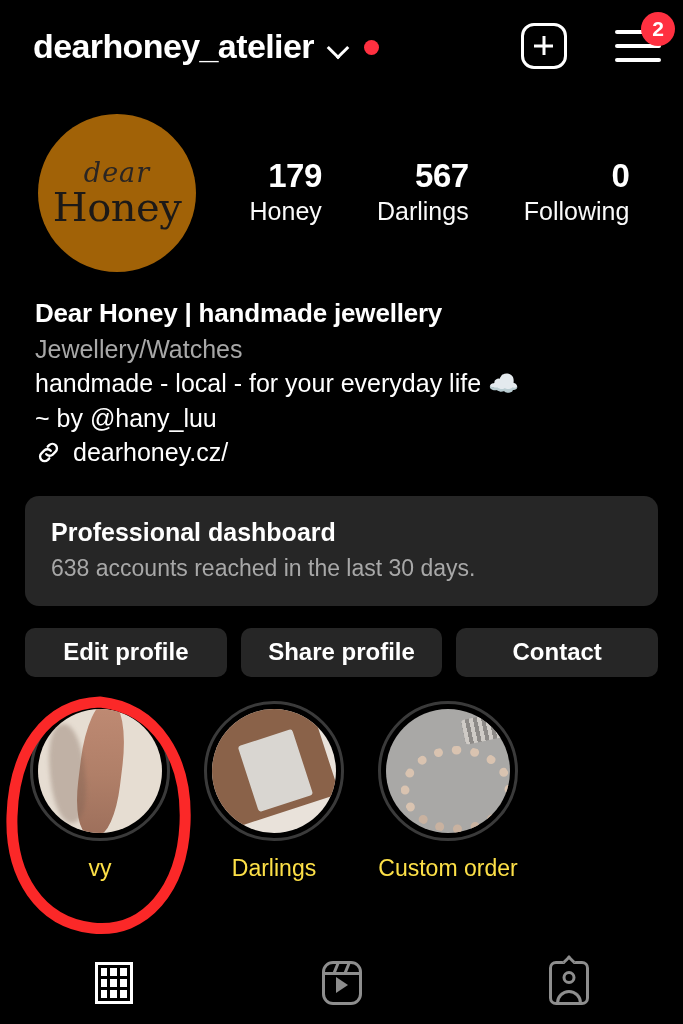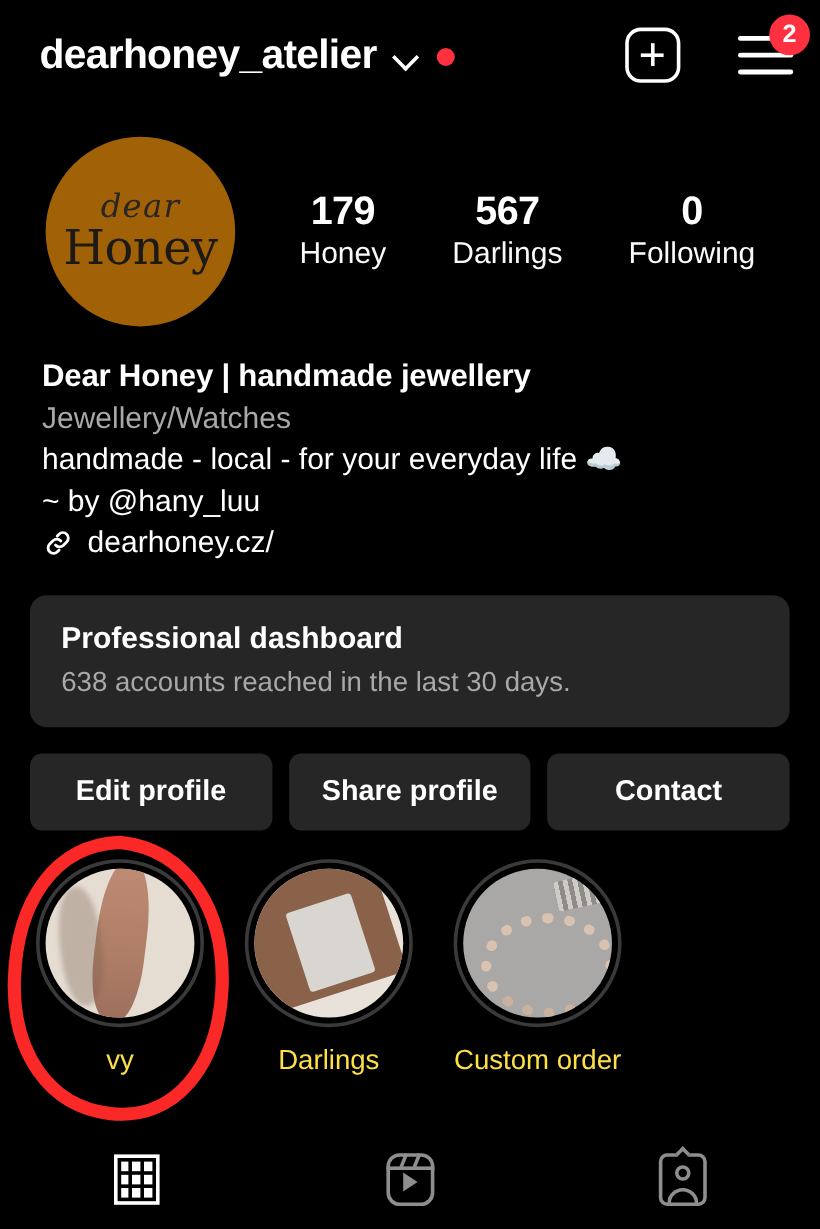"179" .stat { text-align: center -> right }
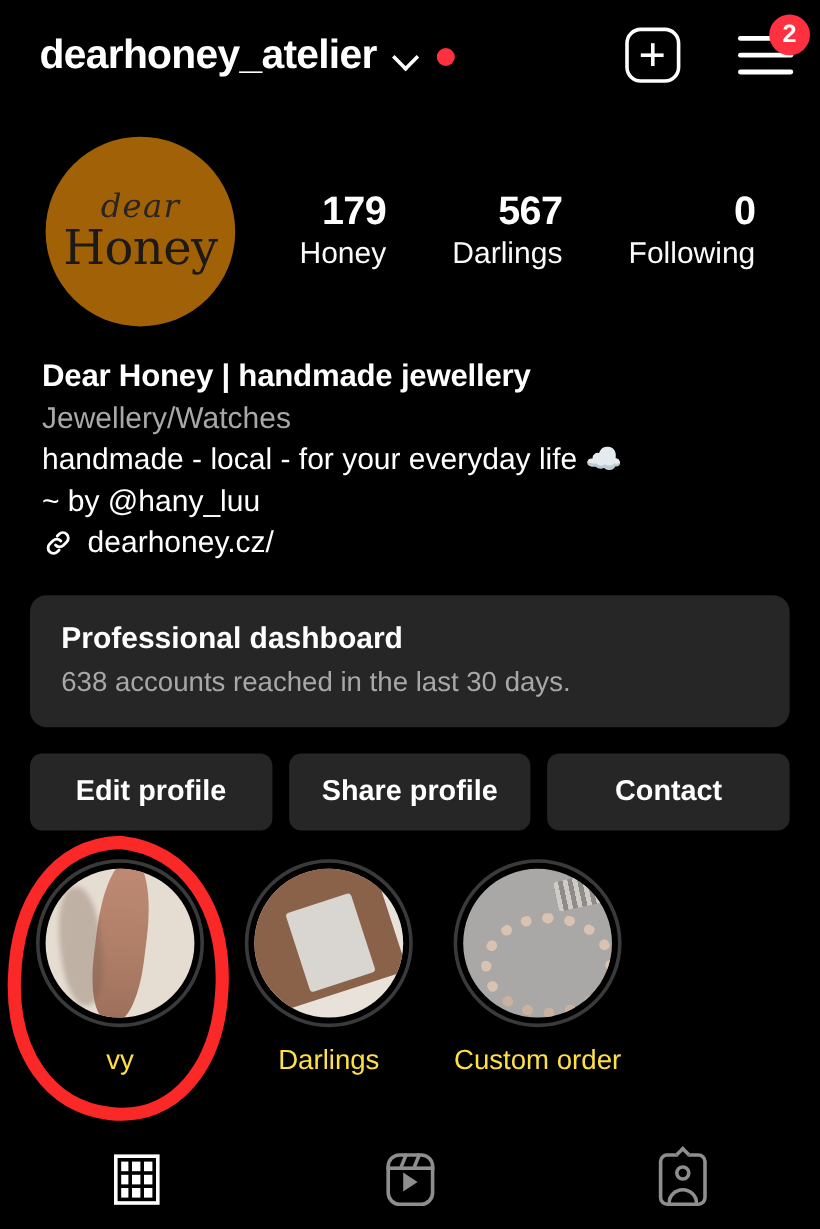"Edit profile" .action-btn { height: 64px -> 49px }
